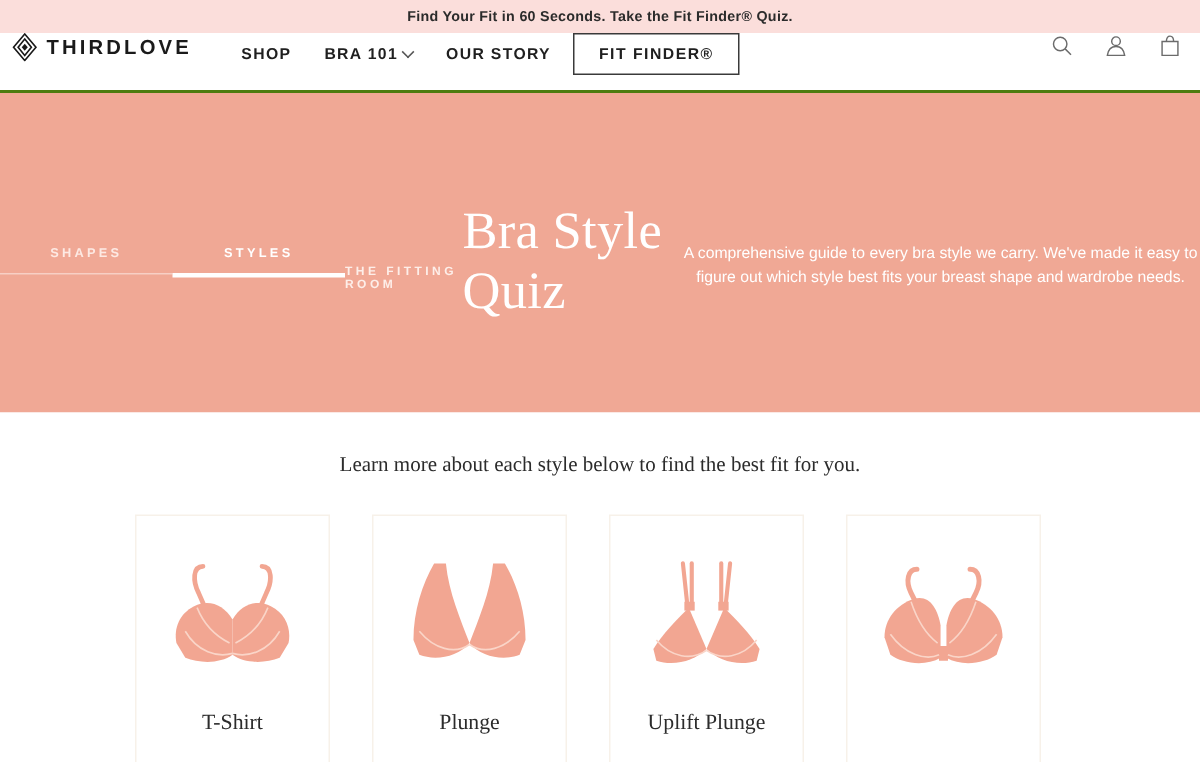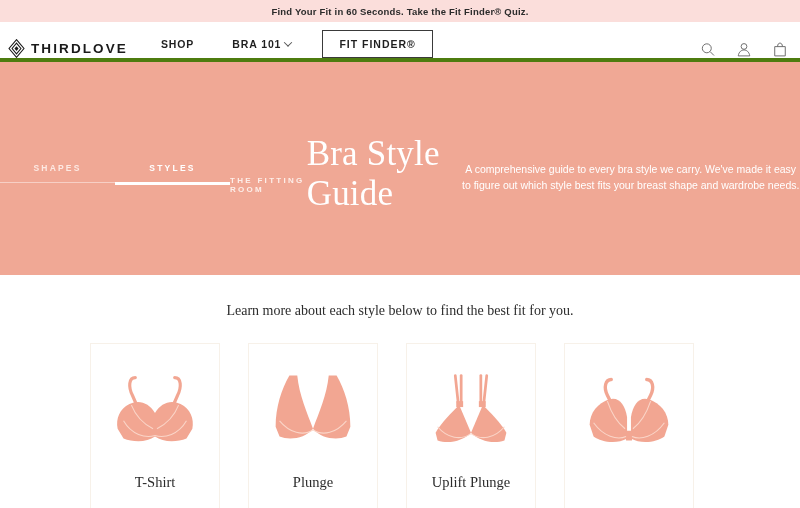"THIRDLOVE" .site-header { align-items: flex-end -> flex-start; border-bottom: 4px solid #4d7c0f -> 2px solid #4d7c0f }
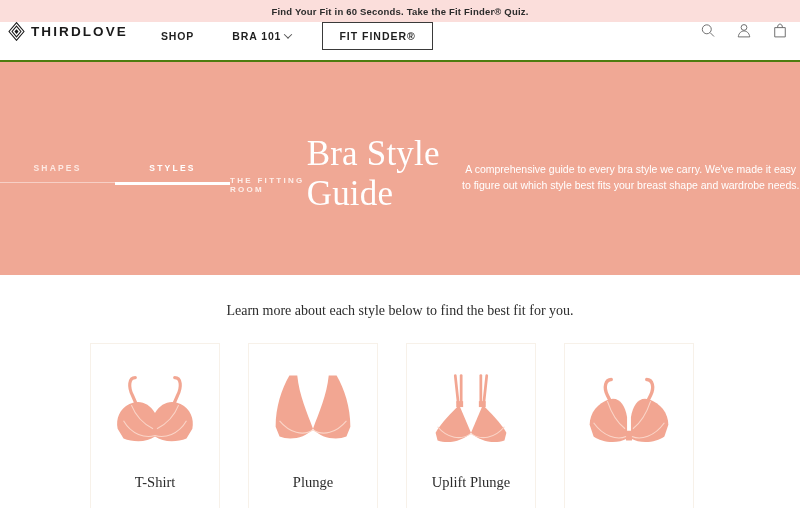"SHOP" .main-nav { gap: 16px -> 0 }
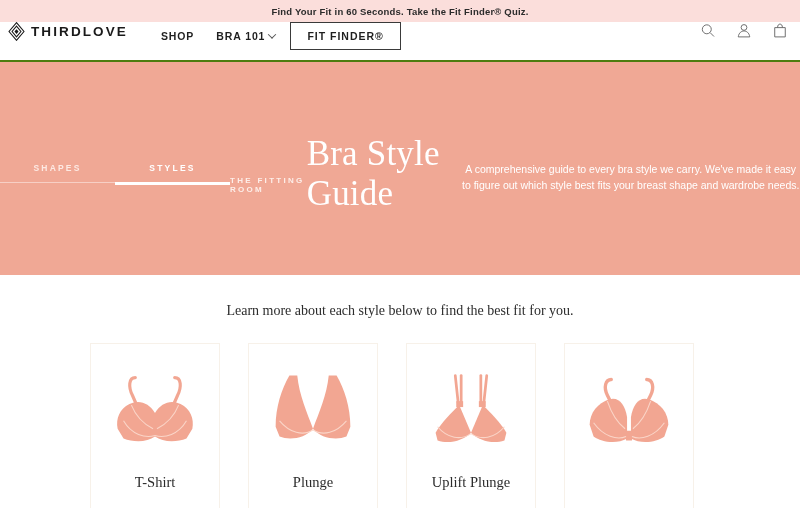"OUR STORY" div.nav-link { html: none -> <div> <span>OUR STORY</span> </div> }
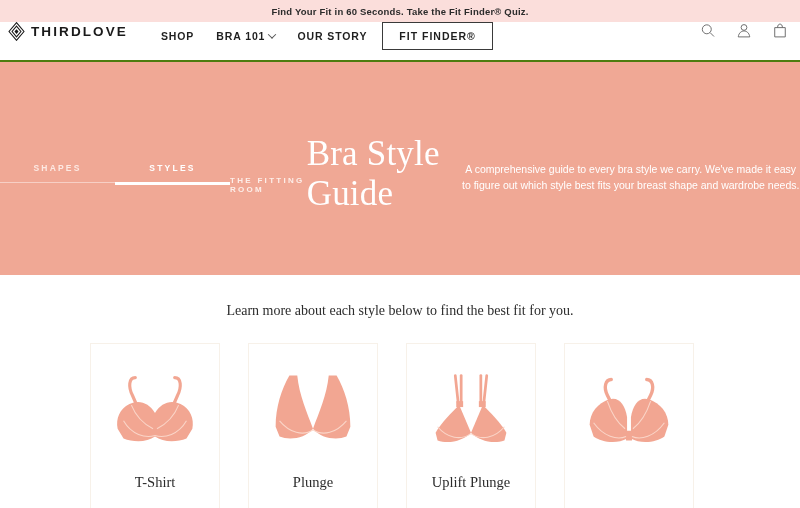"Bra Style Guide" h1.hero-title { text: Guide -> Quiz }
